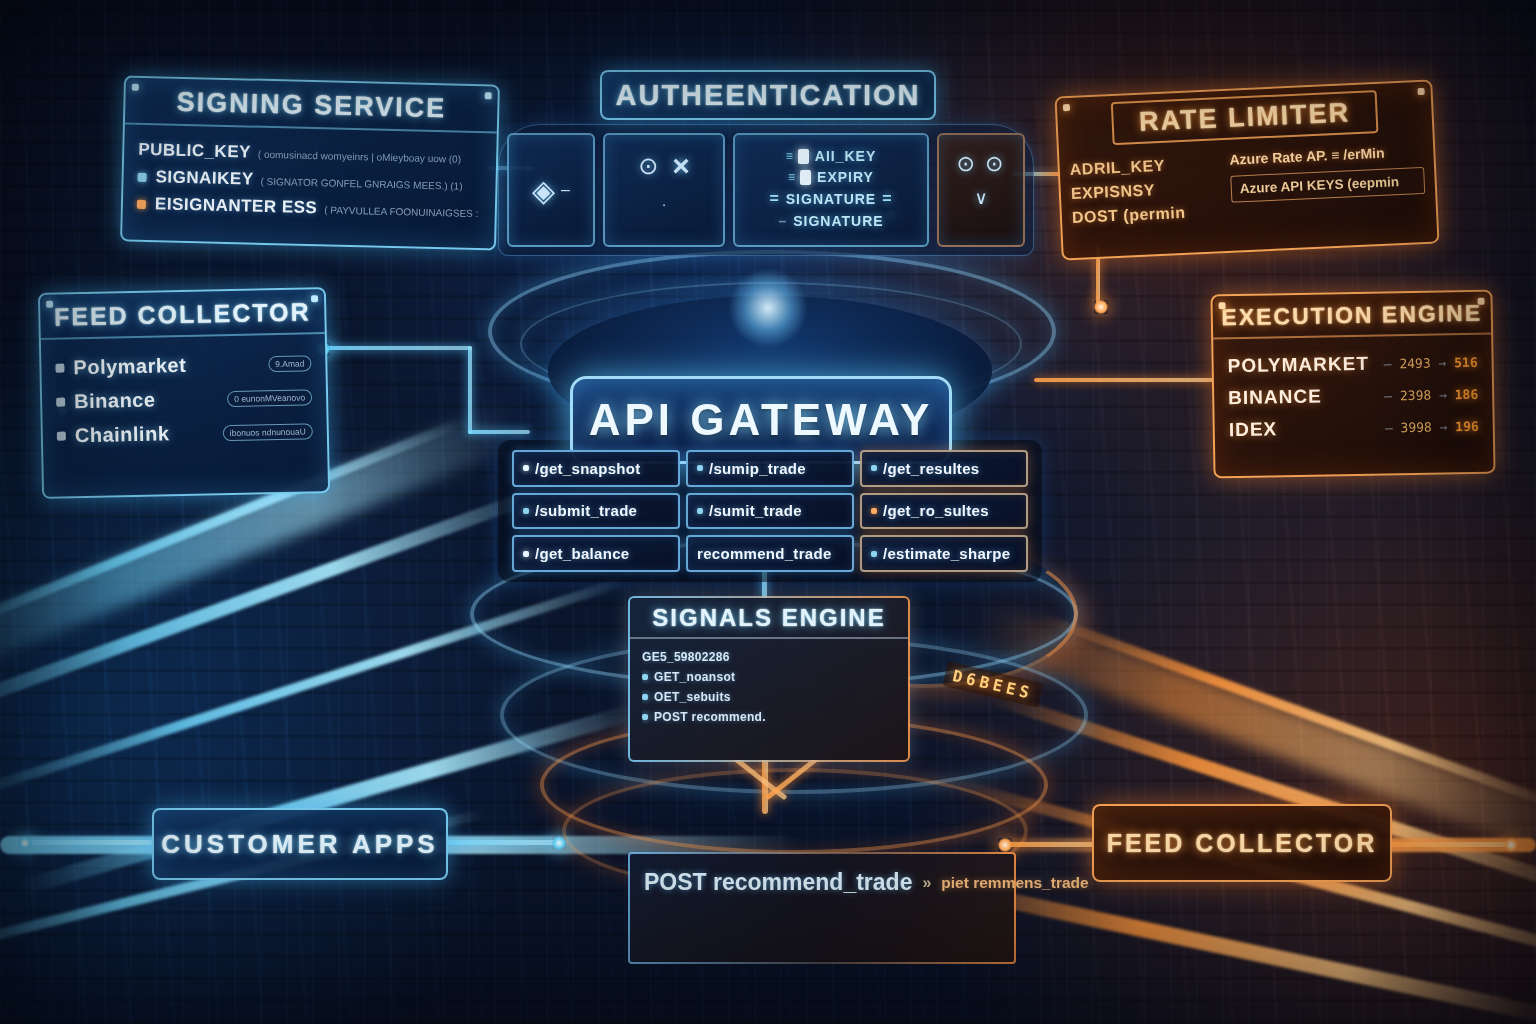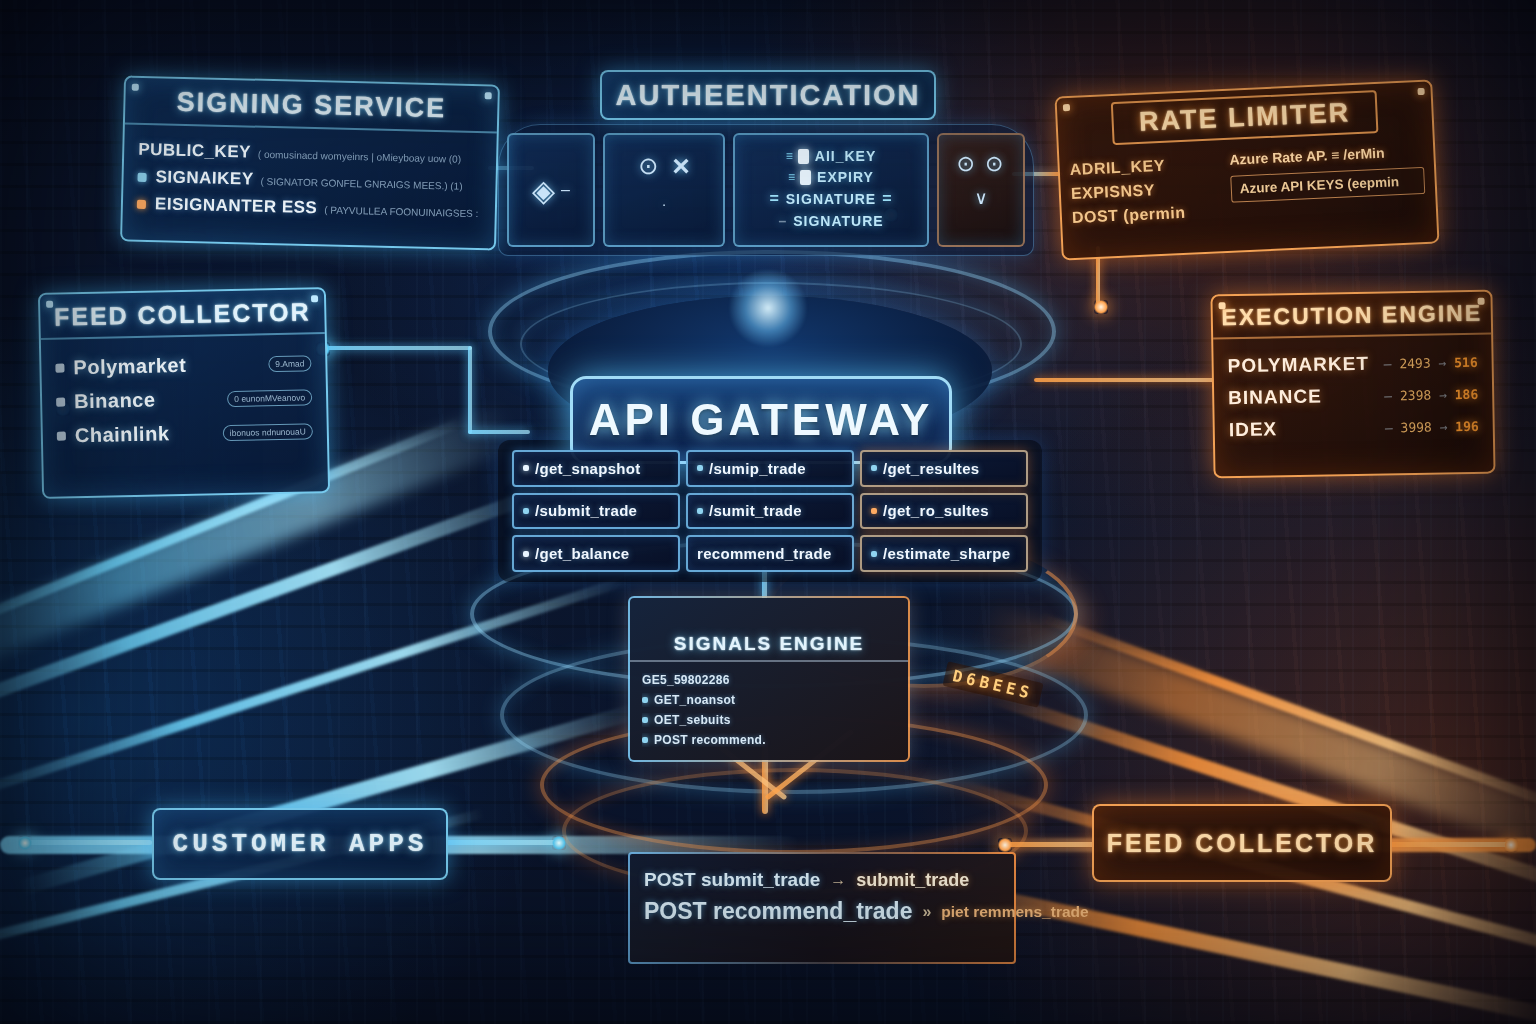"SIGNALS ENGINE" .fs19 { font-size: 19px -> 24px; margin-top: 29px -> none }
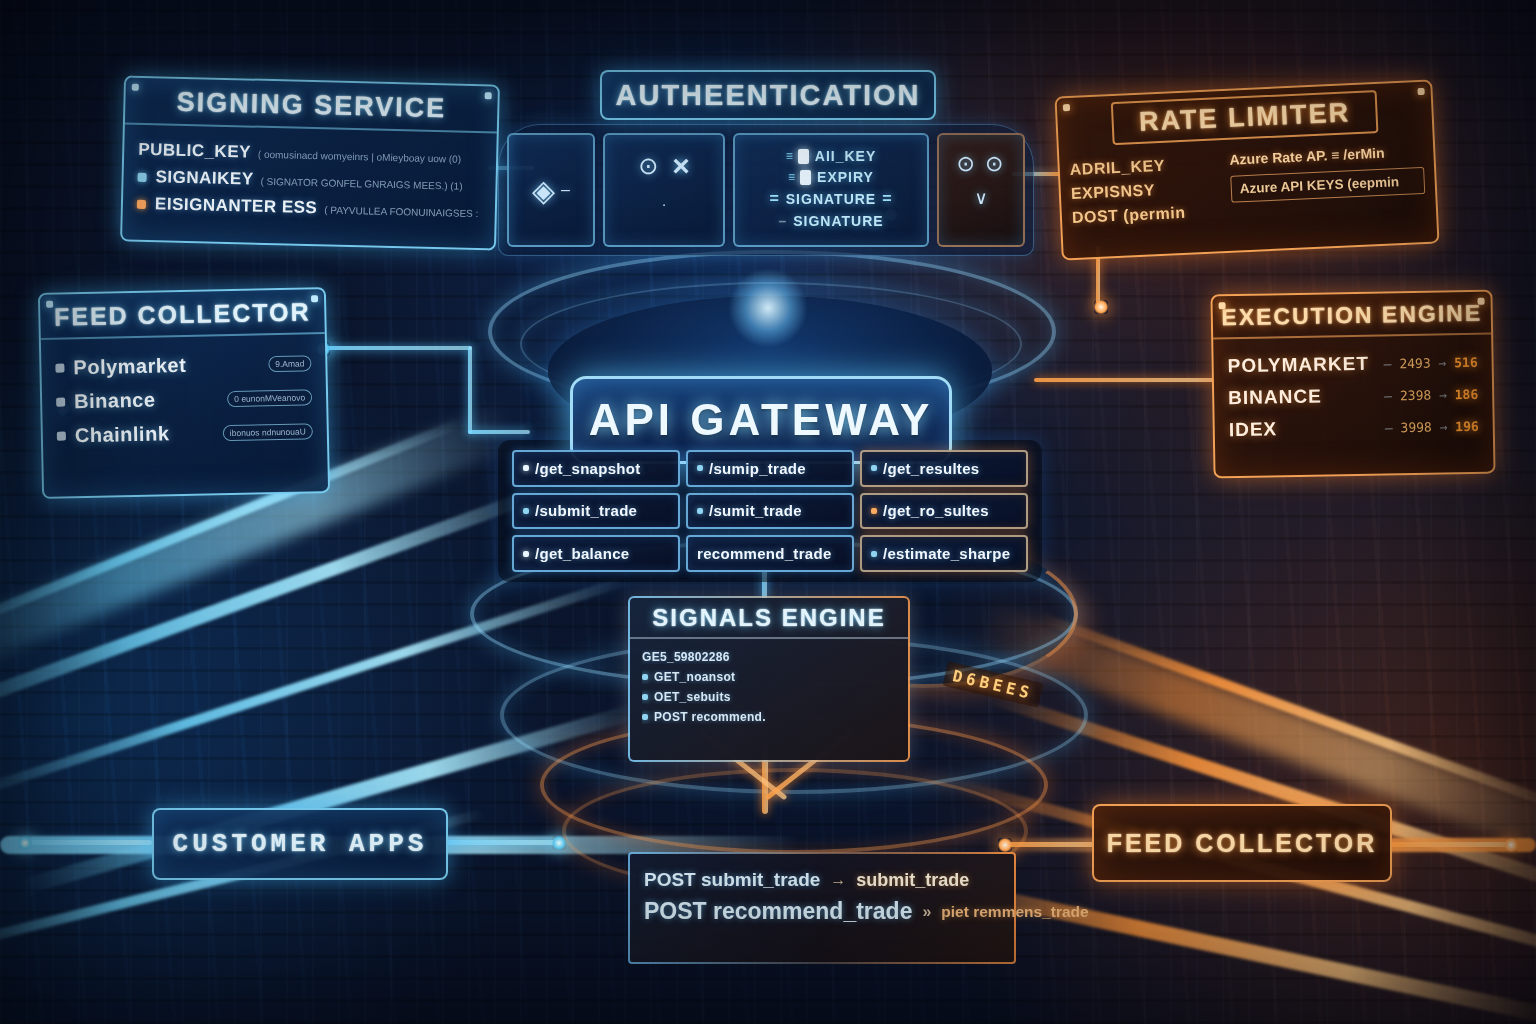"CUSTOMER APPS" span.ptitle { font-family: Liberation Mono, monospace -> none }
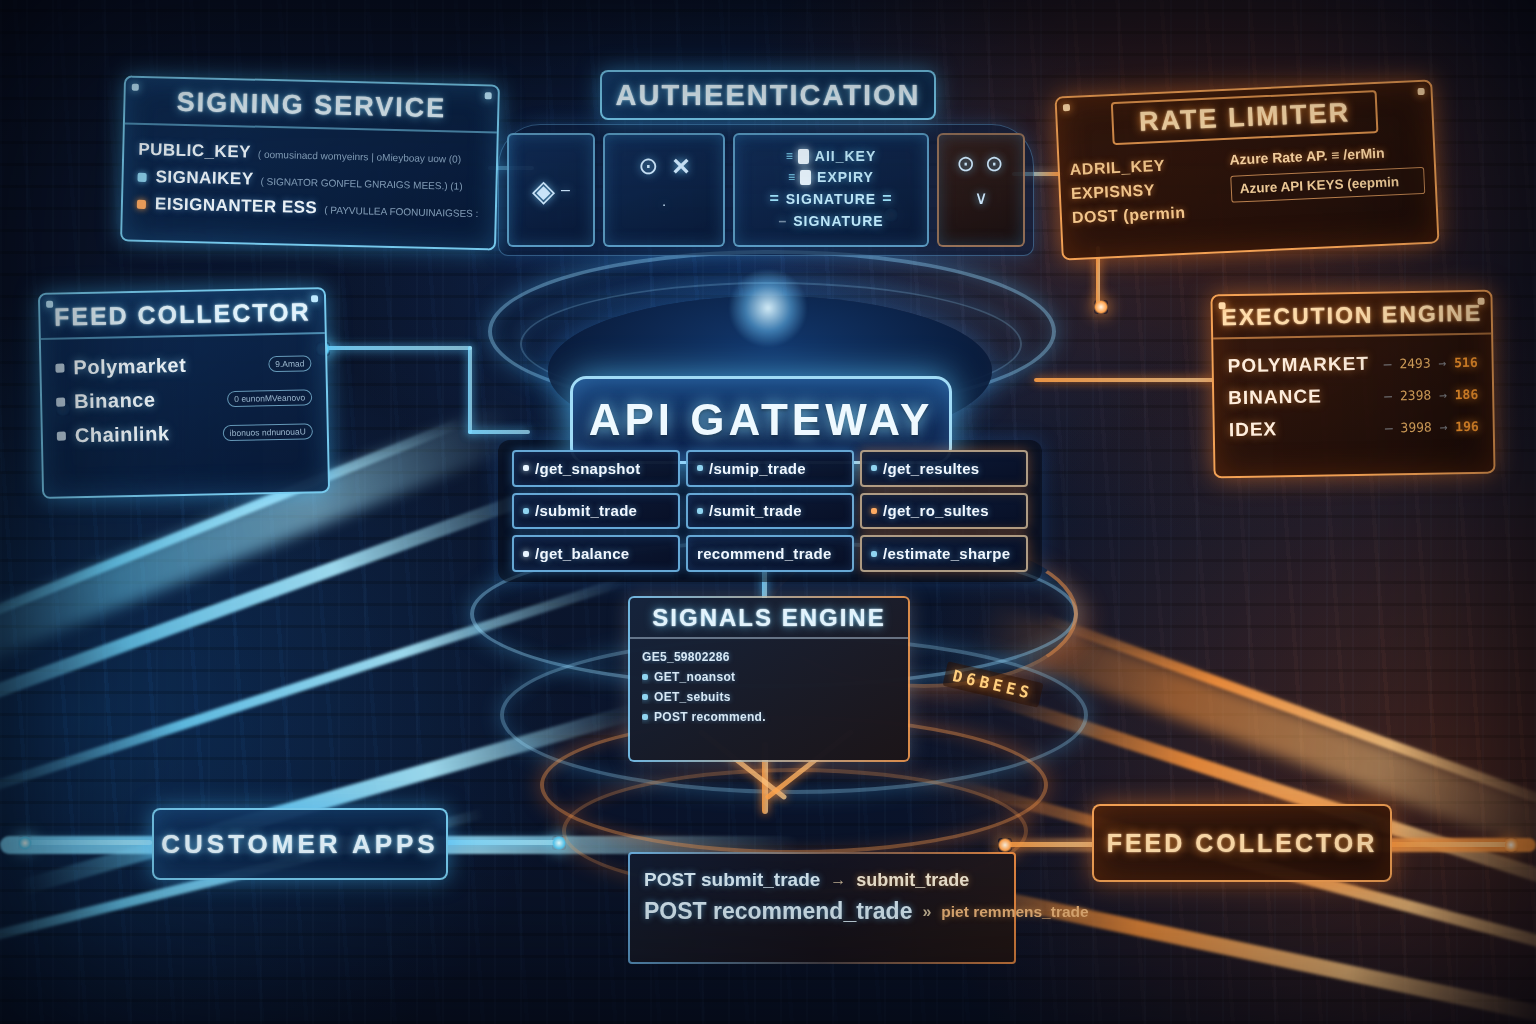"POST submit_trade" div.row { html: <div> <span>POST submit_trade</span> <span>→</span> <span>submit_trade</span> </div> -> none }
